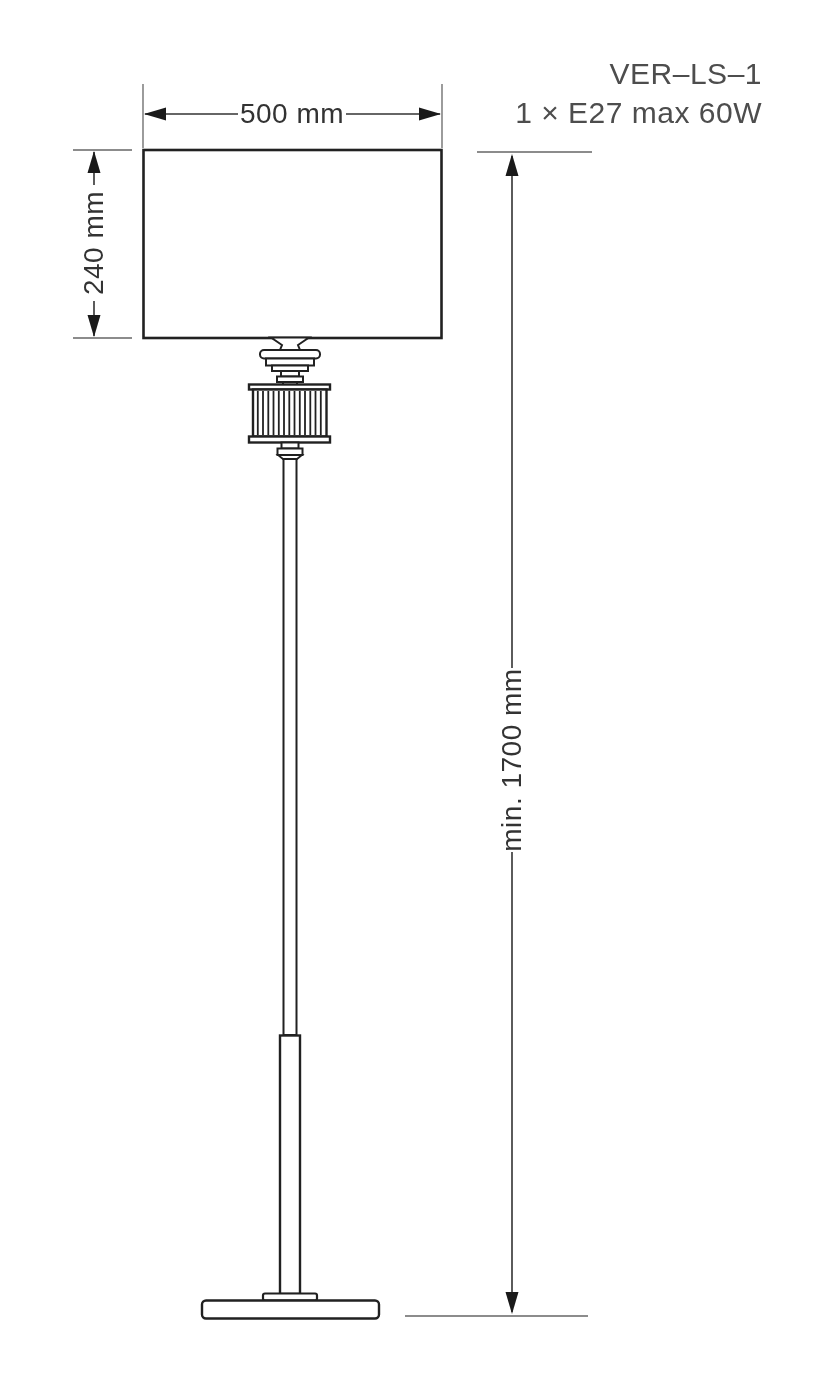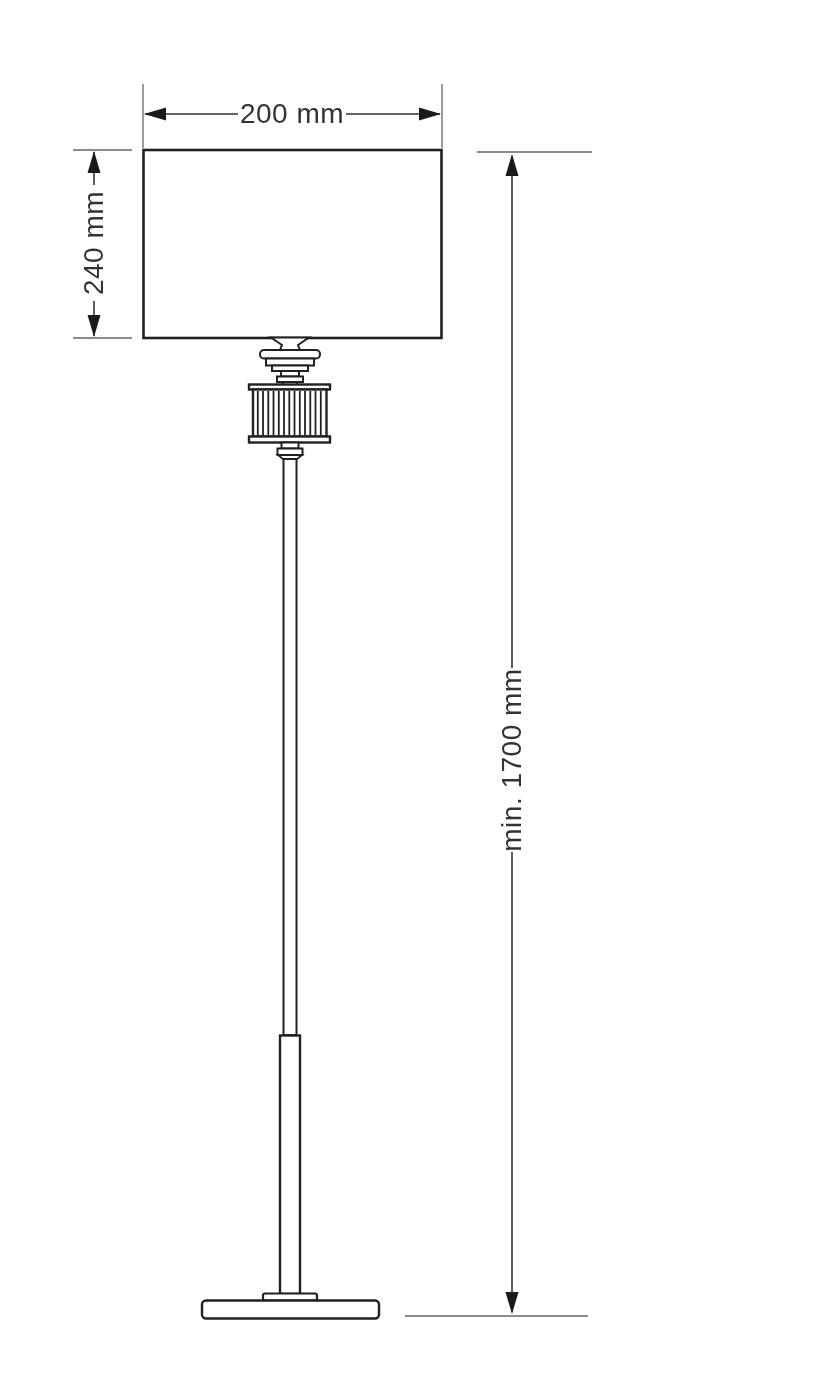"VER–LS–1" div.header-block { html: none -> <div> <div>VER–LS–1</div> <div>1 × E27 max 60W</div> </div> }
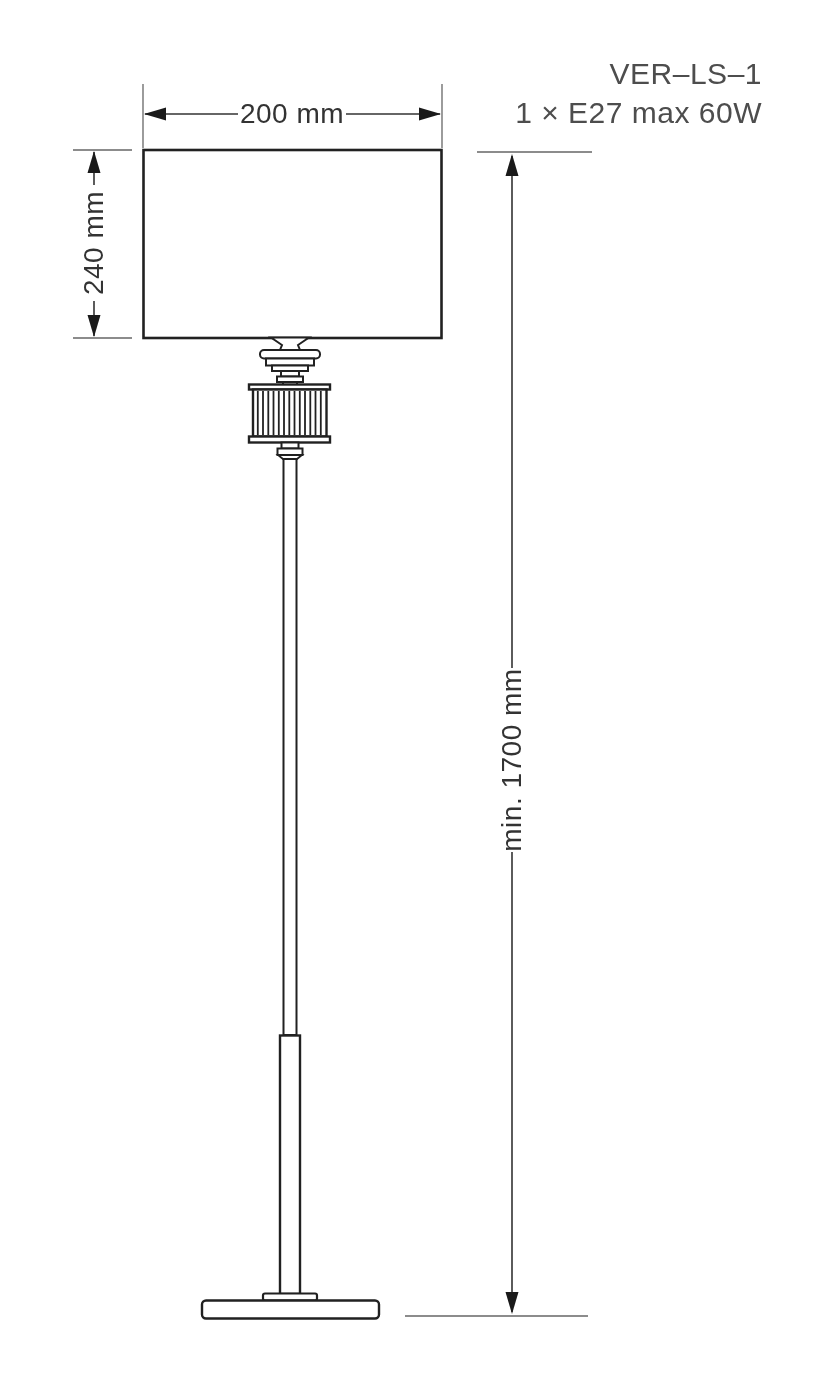"200 mm" div.dim-label { text: 200 -> 500 }
